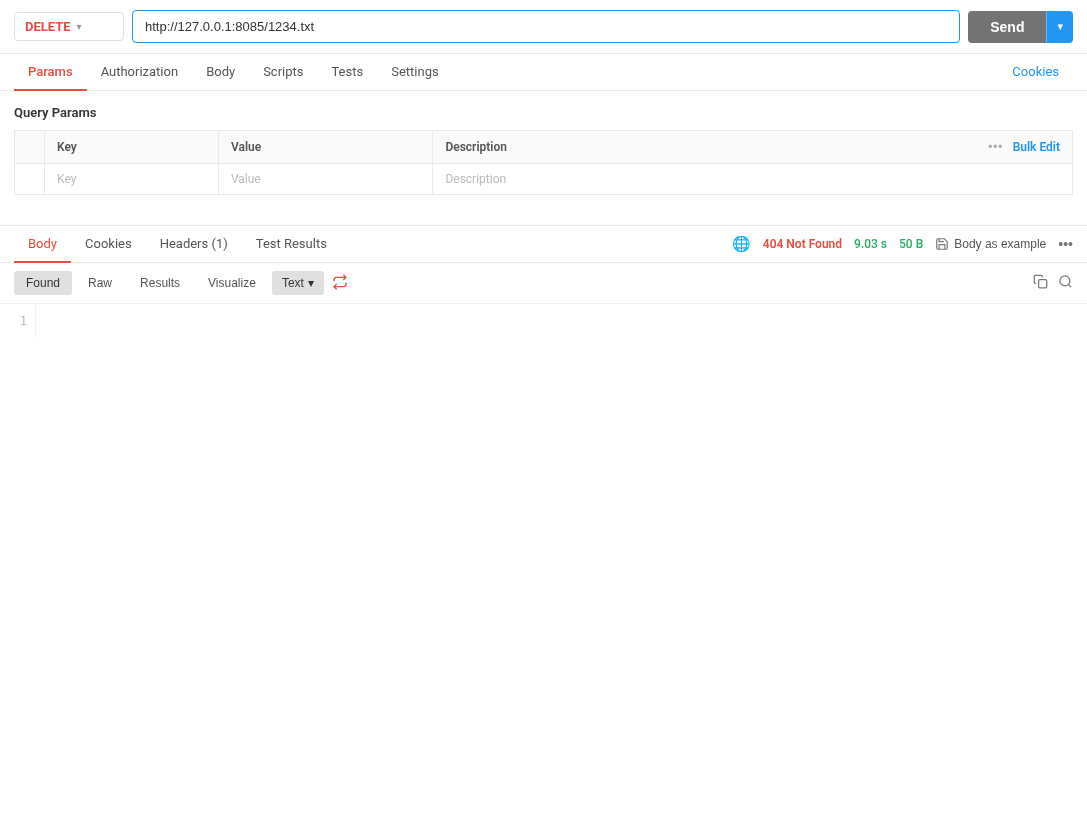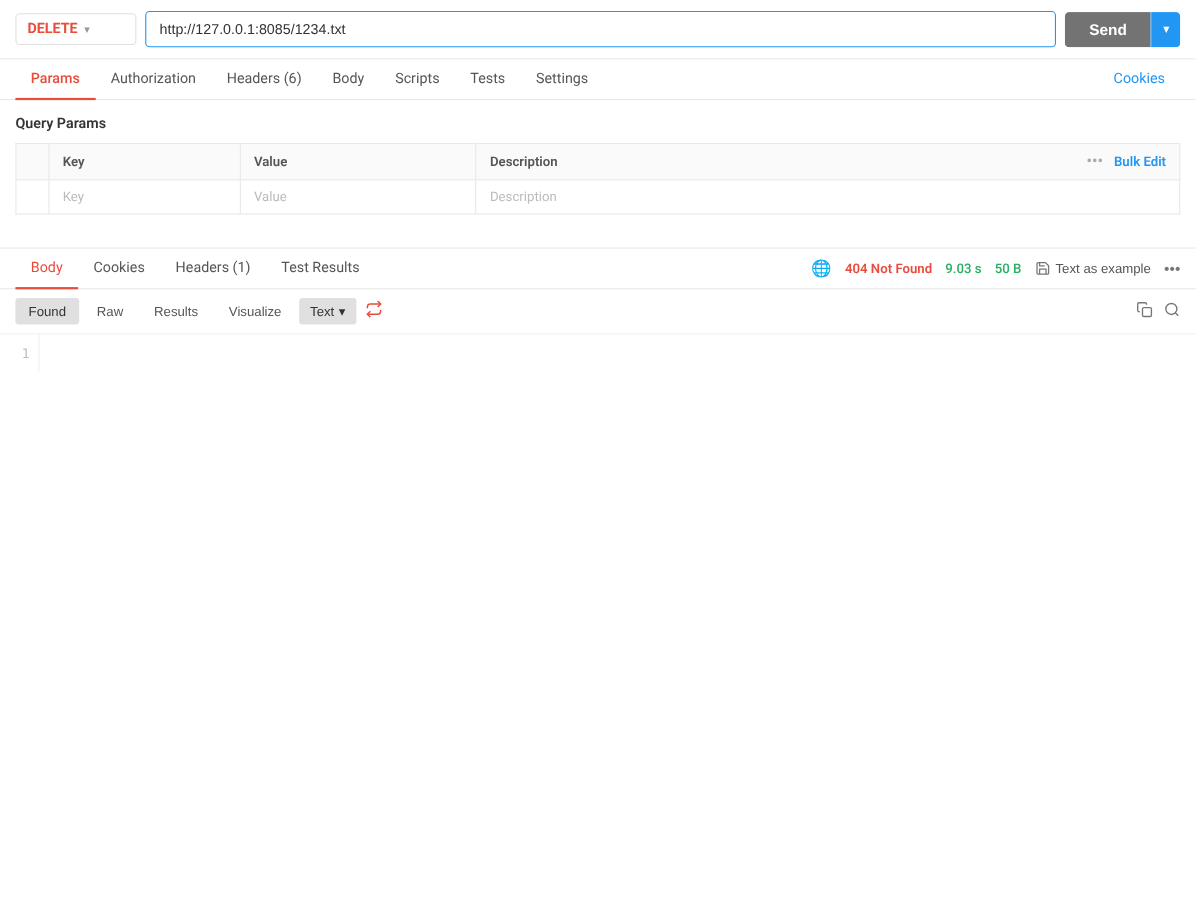"Headers (6)" div.tab-item { html: <div>Headers (6)</div> -> none }
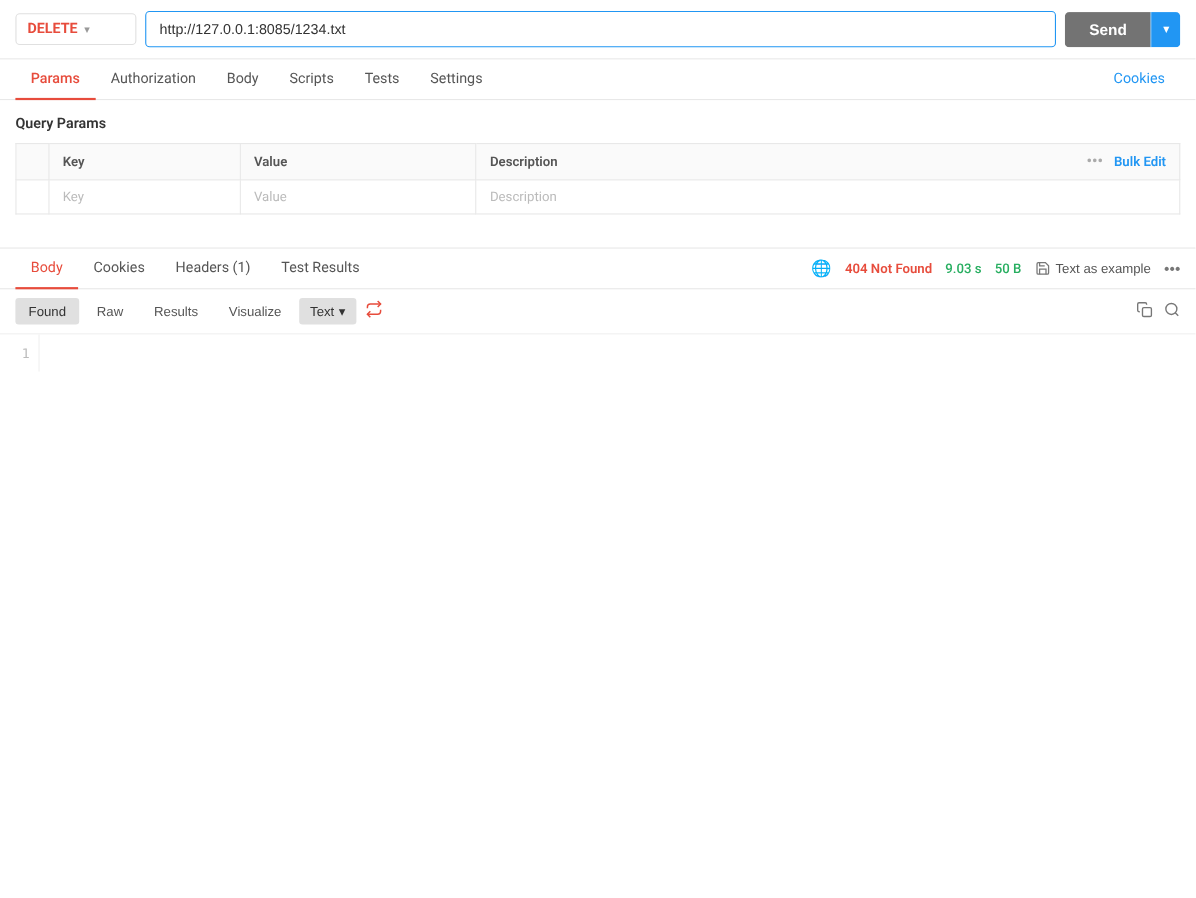"Text as example" span { text: Text -> Body }
